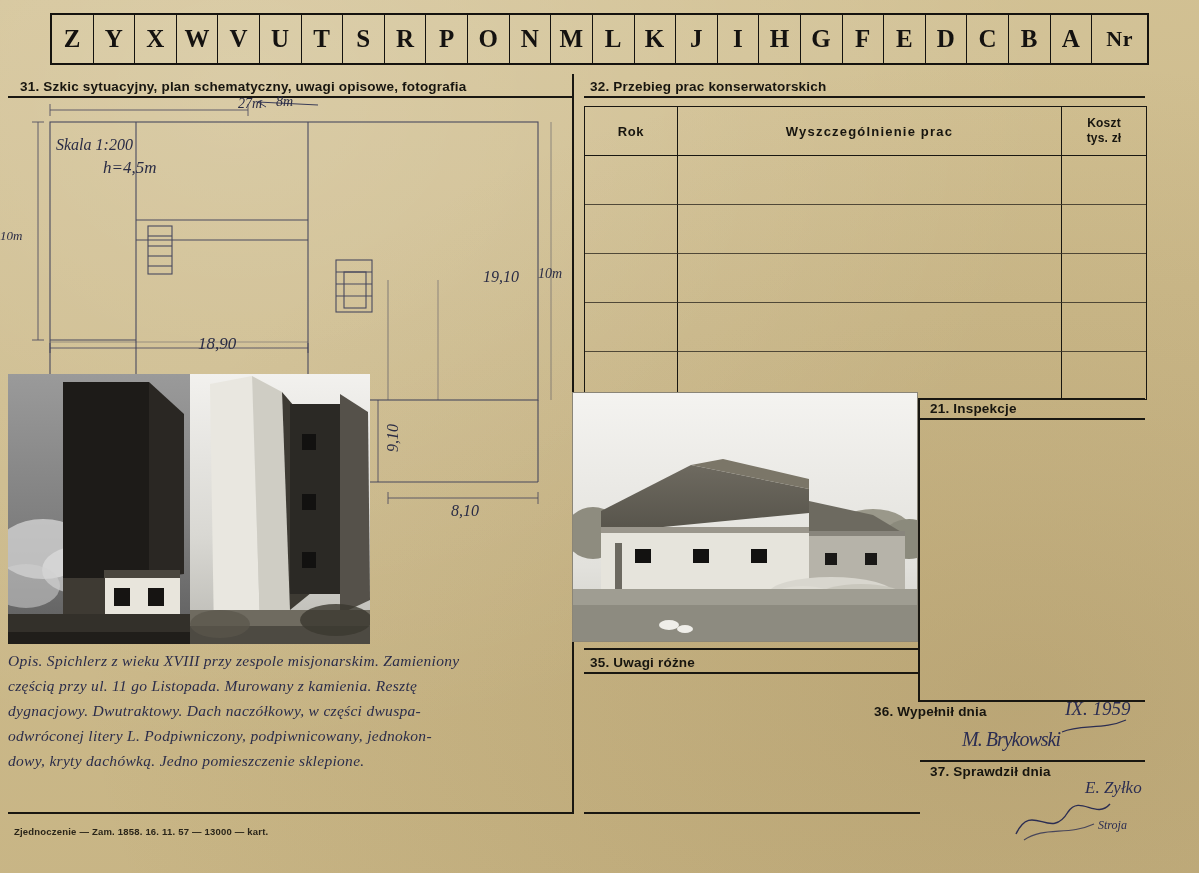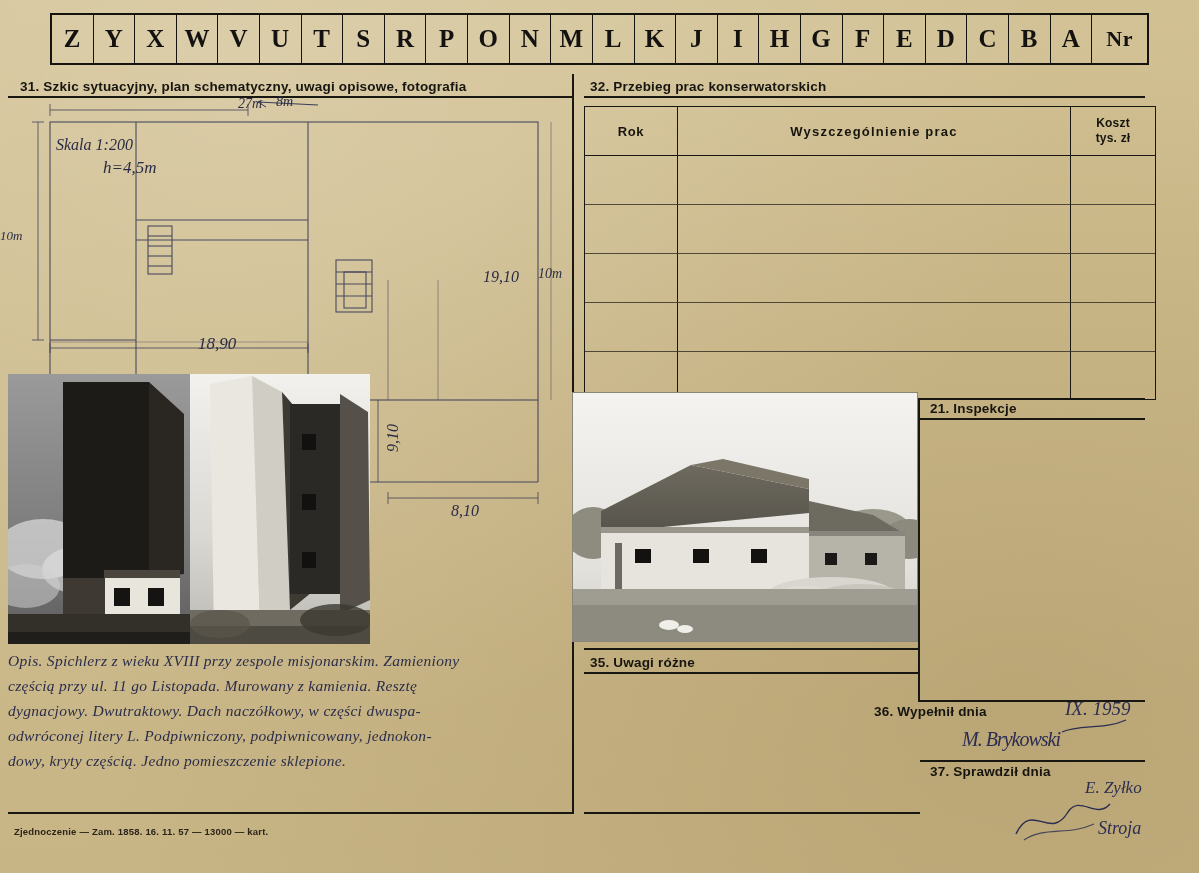"Rok" #tbl32 { padding-left: 9px -> none }
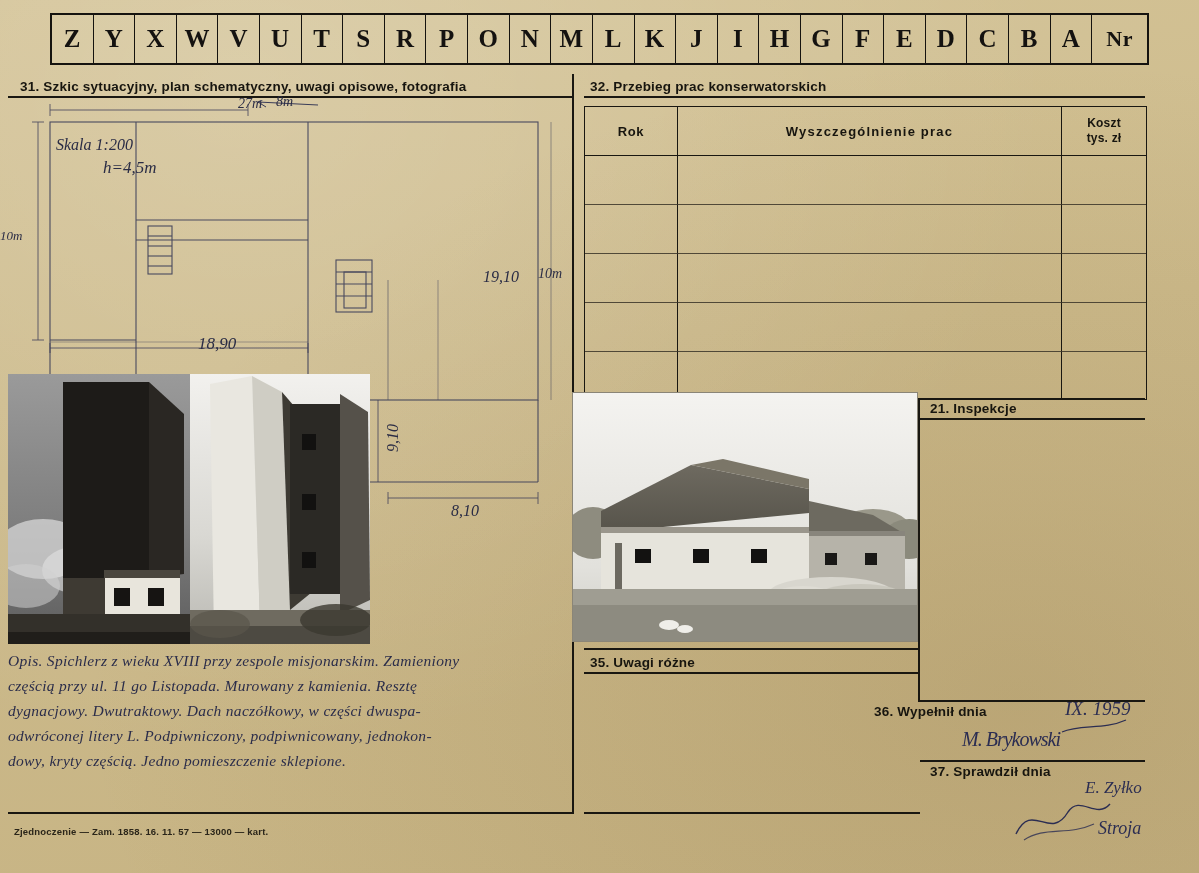"dowy, kryty częścią. Jedno pomieszczenie" div { text: częścią -> dachówką }
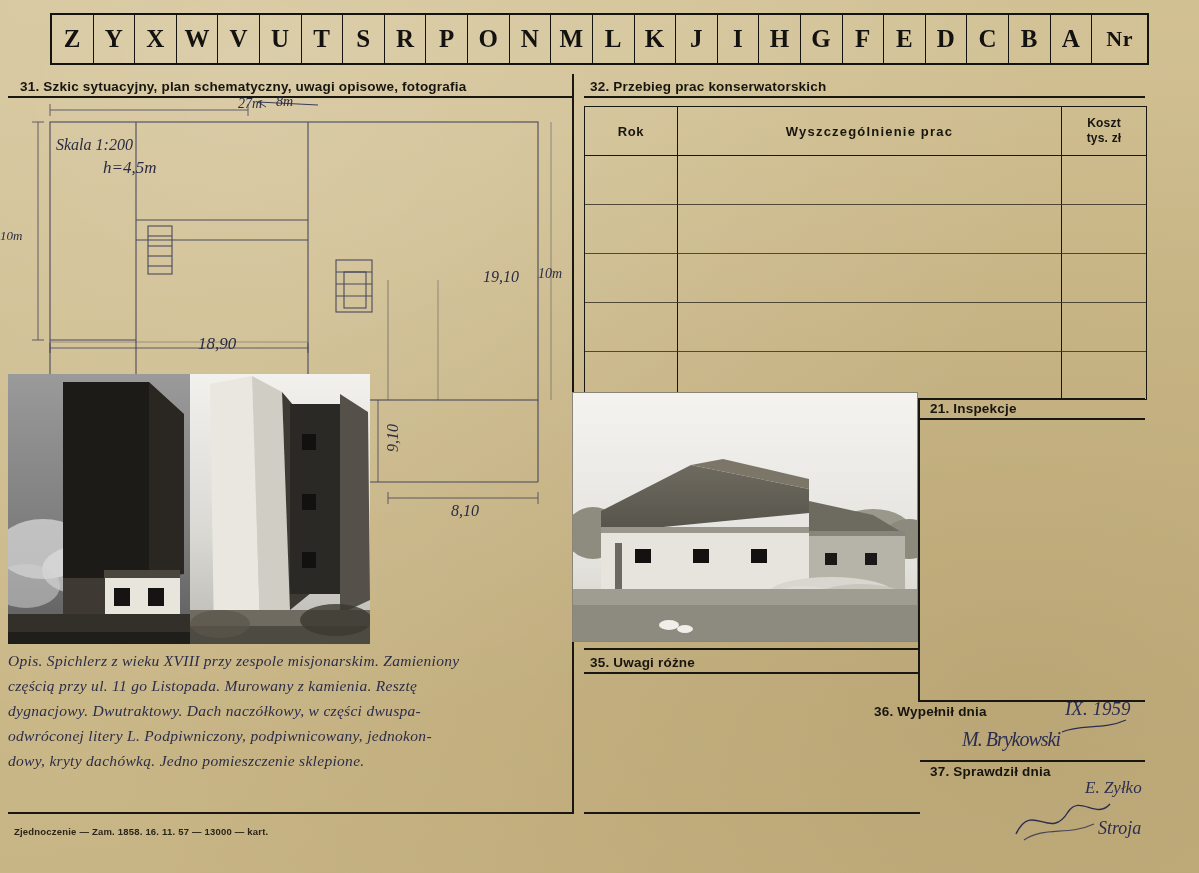"Stroja" div.sig { font-size: 18px -> 12px }
